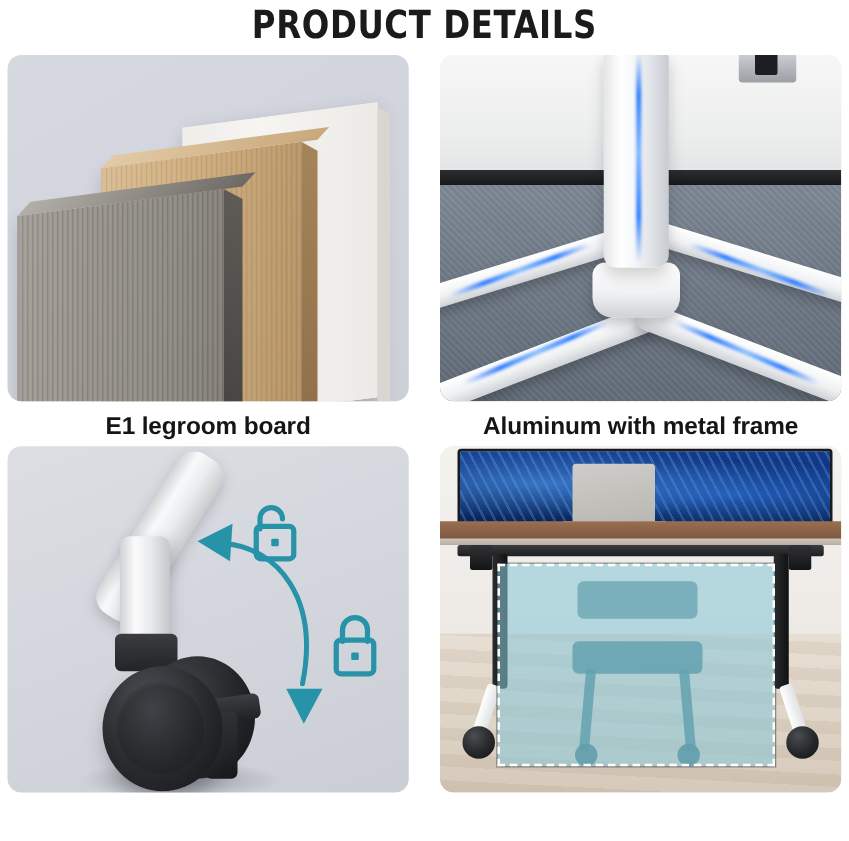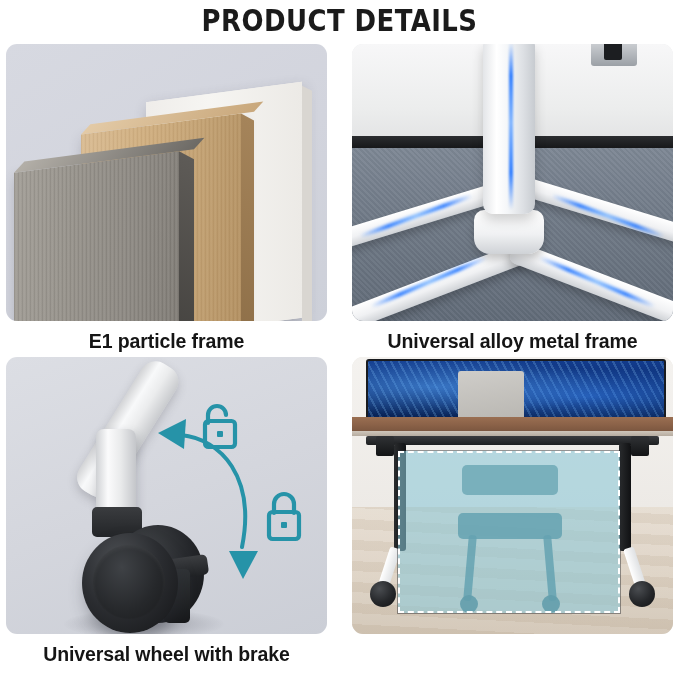"E1 particle frame" div.caption { text: particle frame -> legroom board }
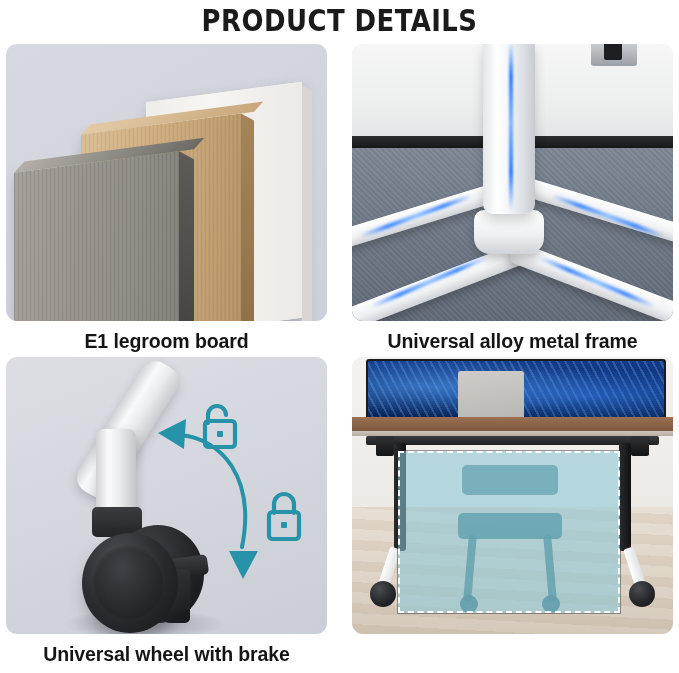"Universal alloy metal frame" div.caption { text: Universal alloy -> Aluminum with }
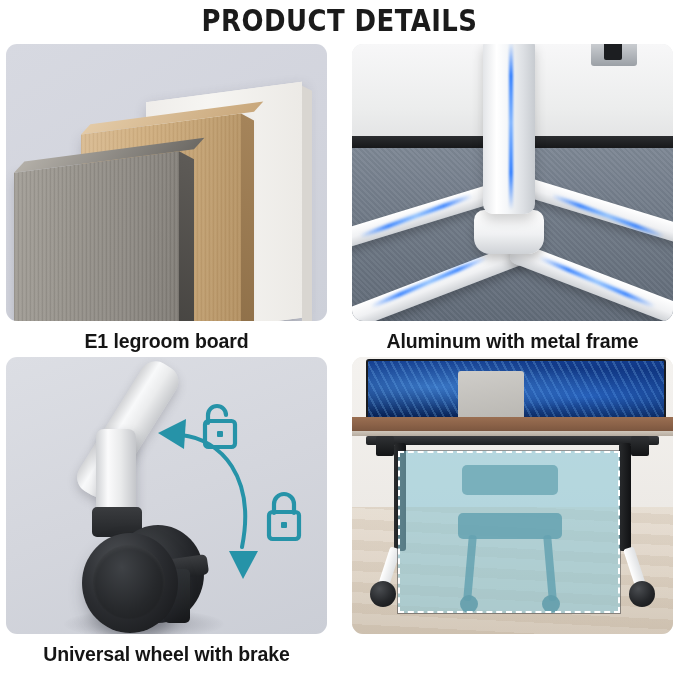"Universal wheel with brake" div.caption { html: <div>Universal wheel with brake</div> -> none }
